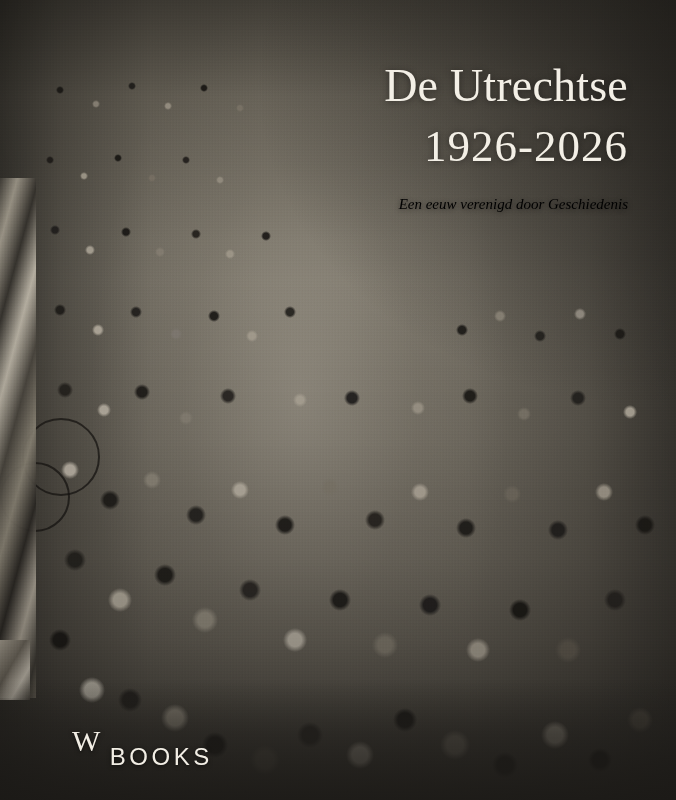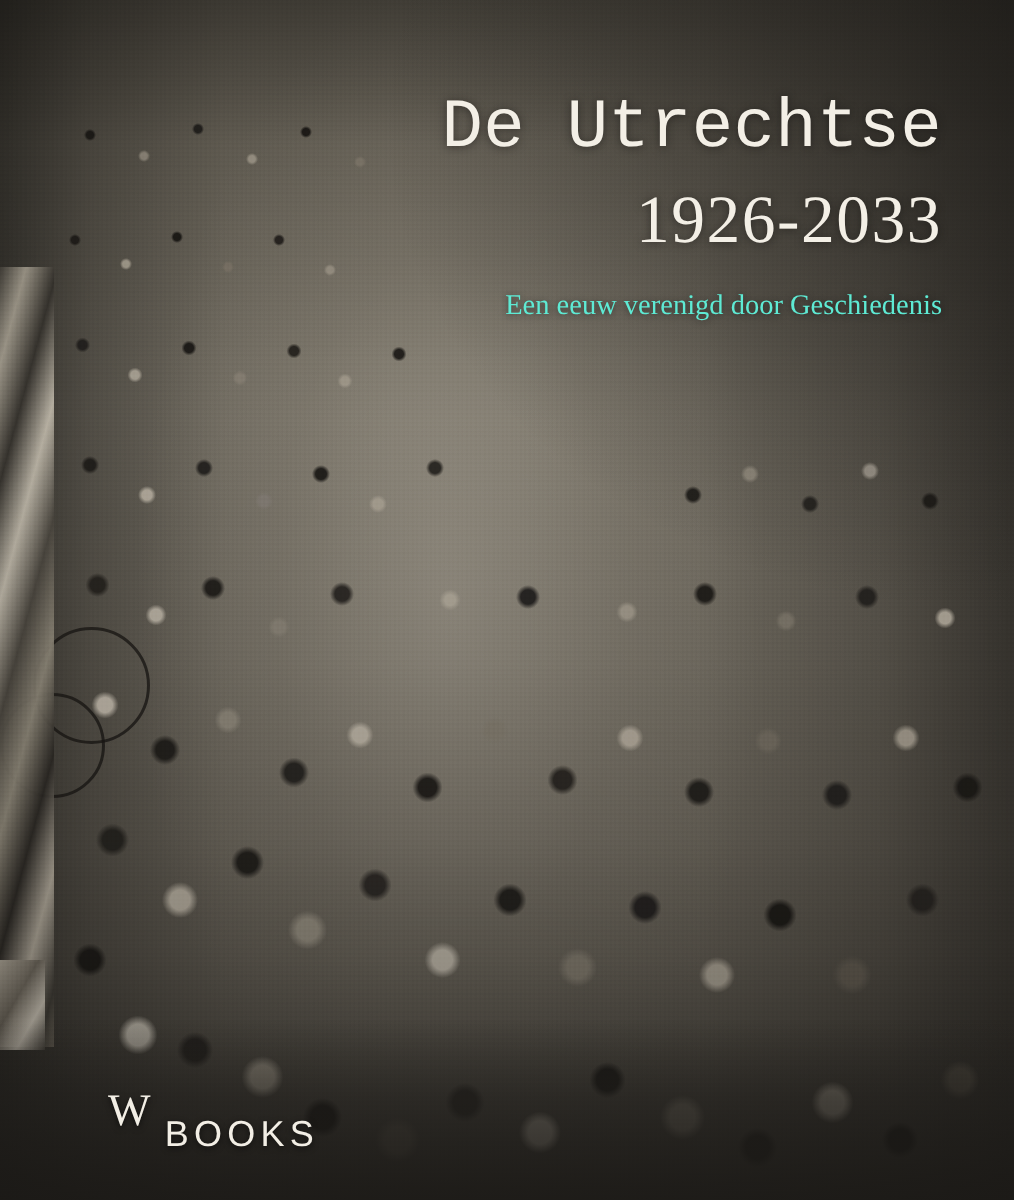"De Utrechtse" .title-line { font-family: Liberation Mono, monospace -> Liberation Serif, serif }
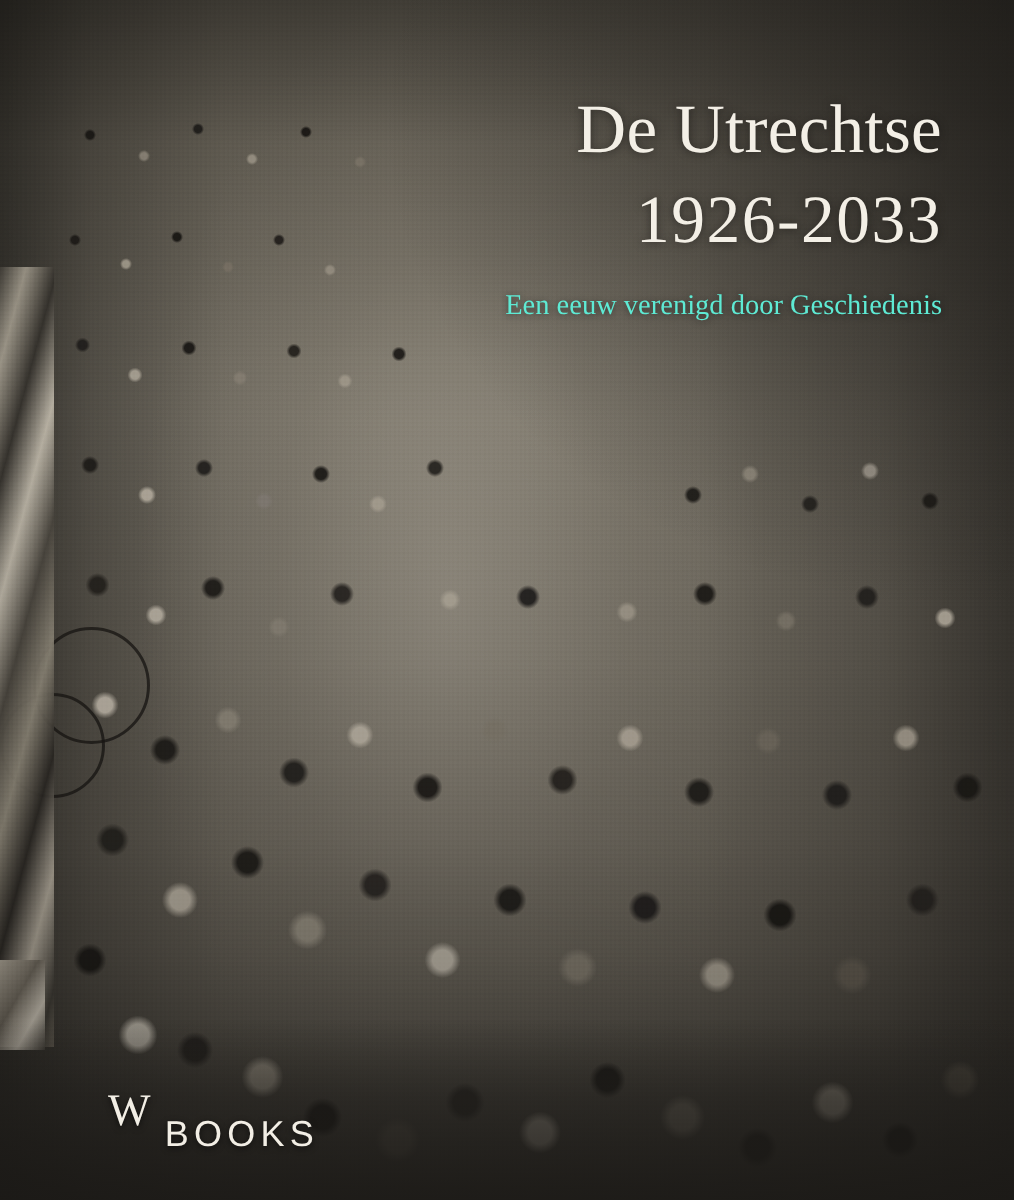"1926-2033" div.title-years { text: 1926-2033 -> 1926-2026 }
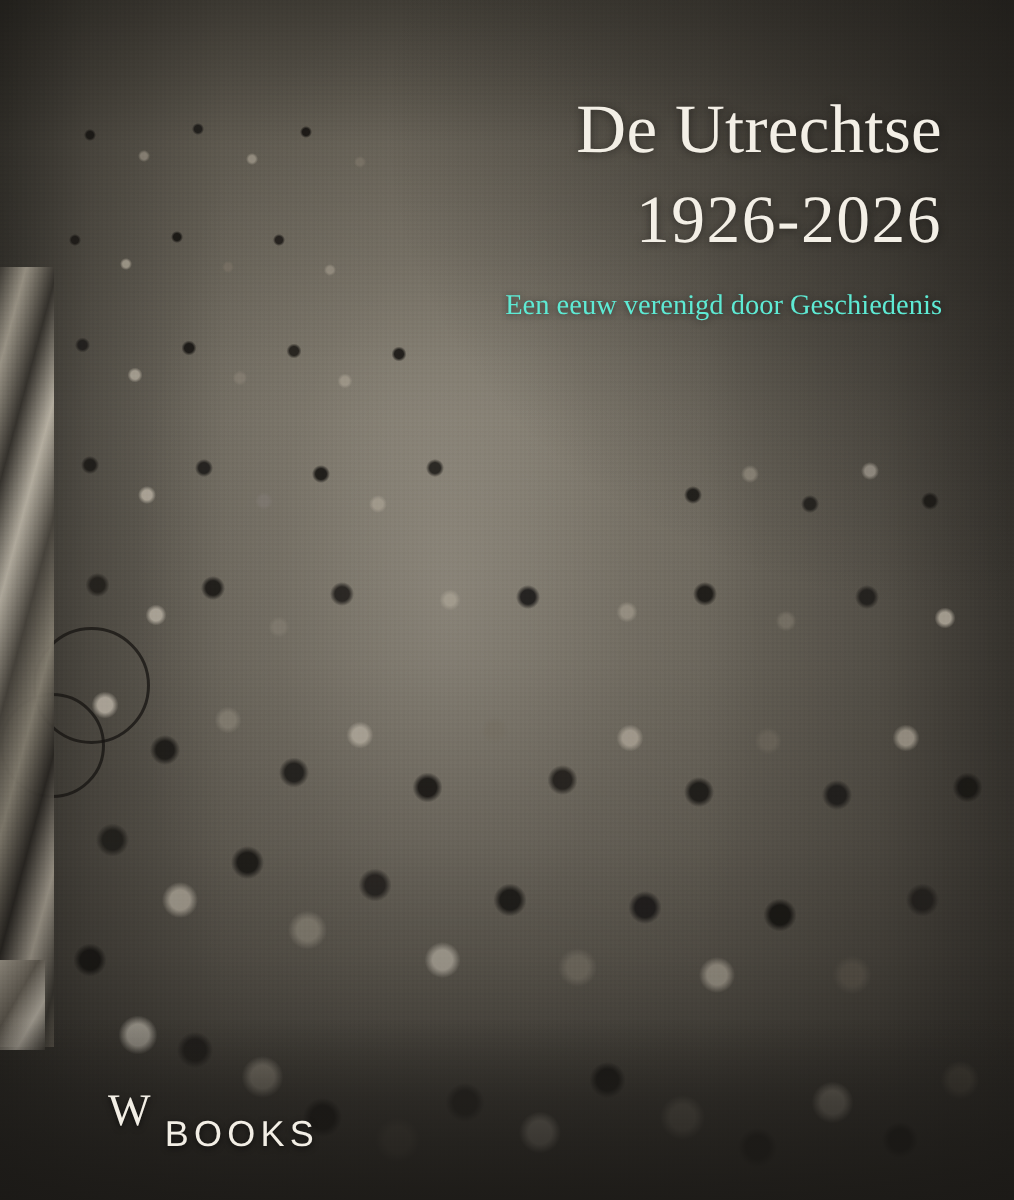"Een eeuw verenigd door Geschiedenis" .subtitle { color: #5eead4 -> #000000; font-size: 19px -> 15px; font-style: none -> italic }
